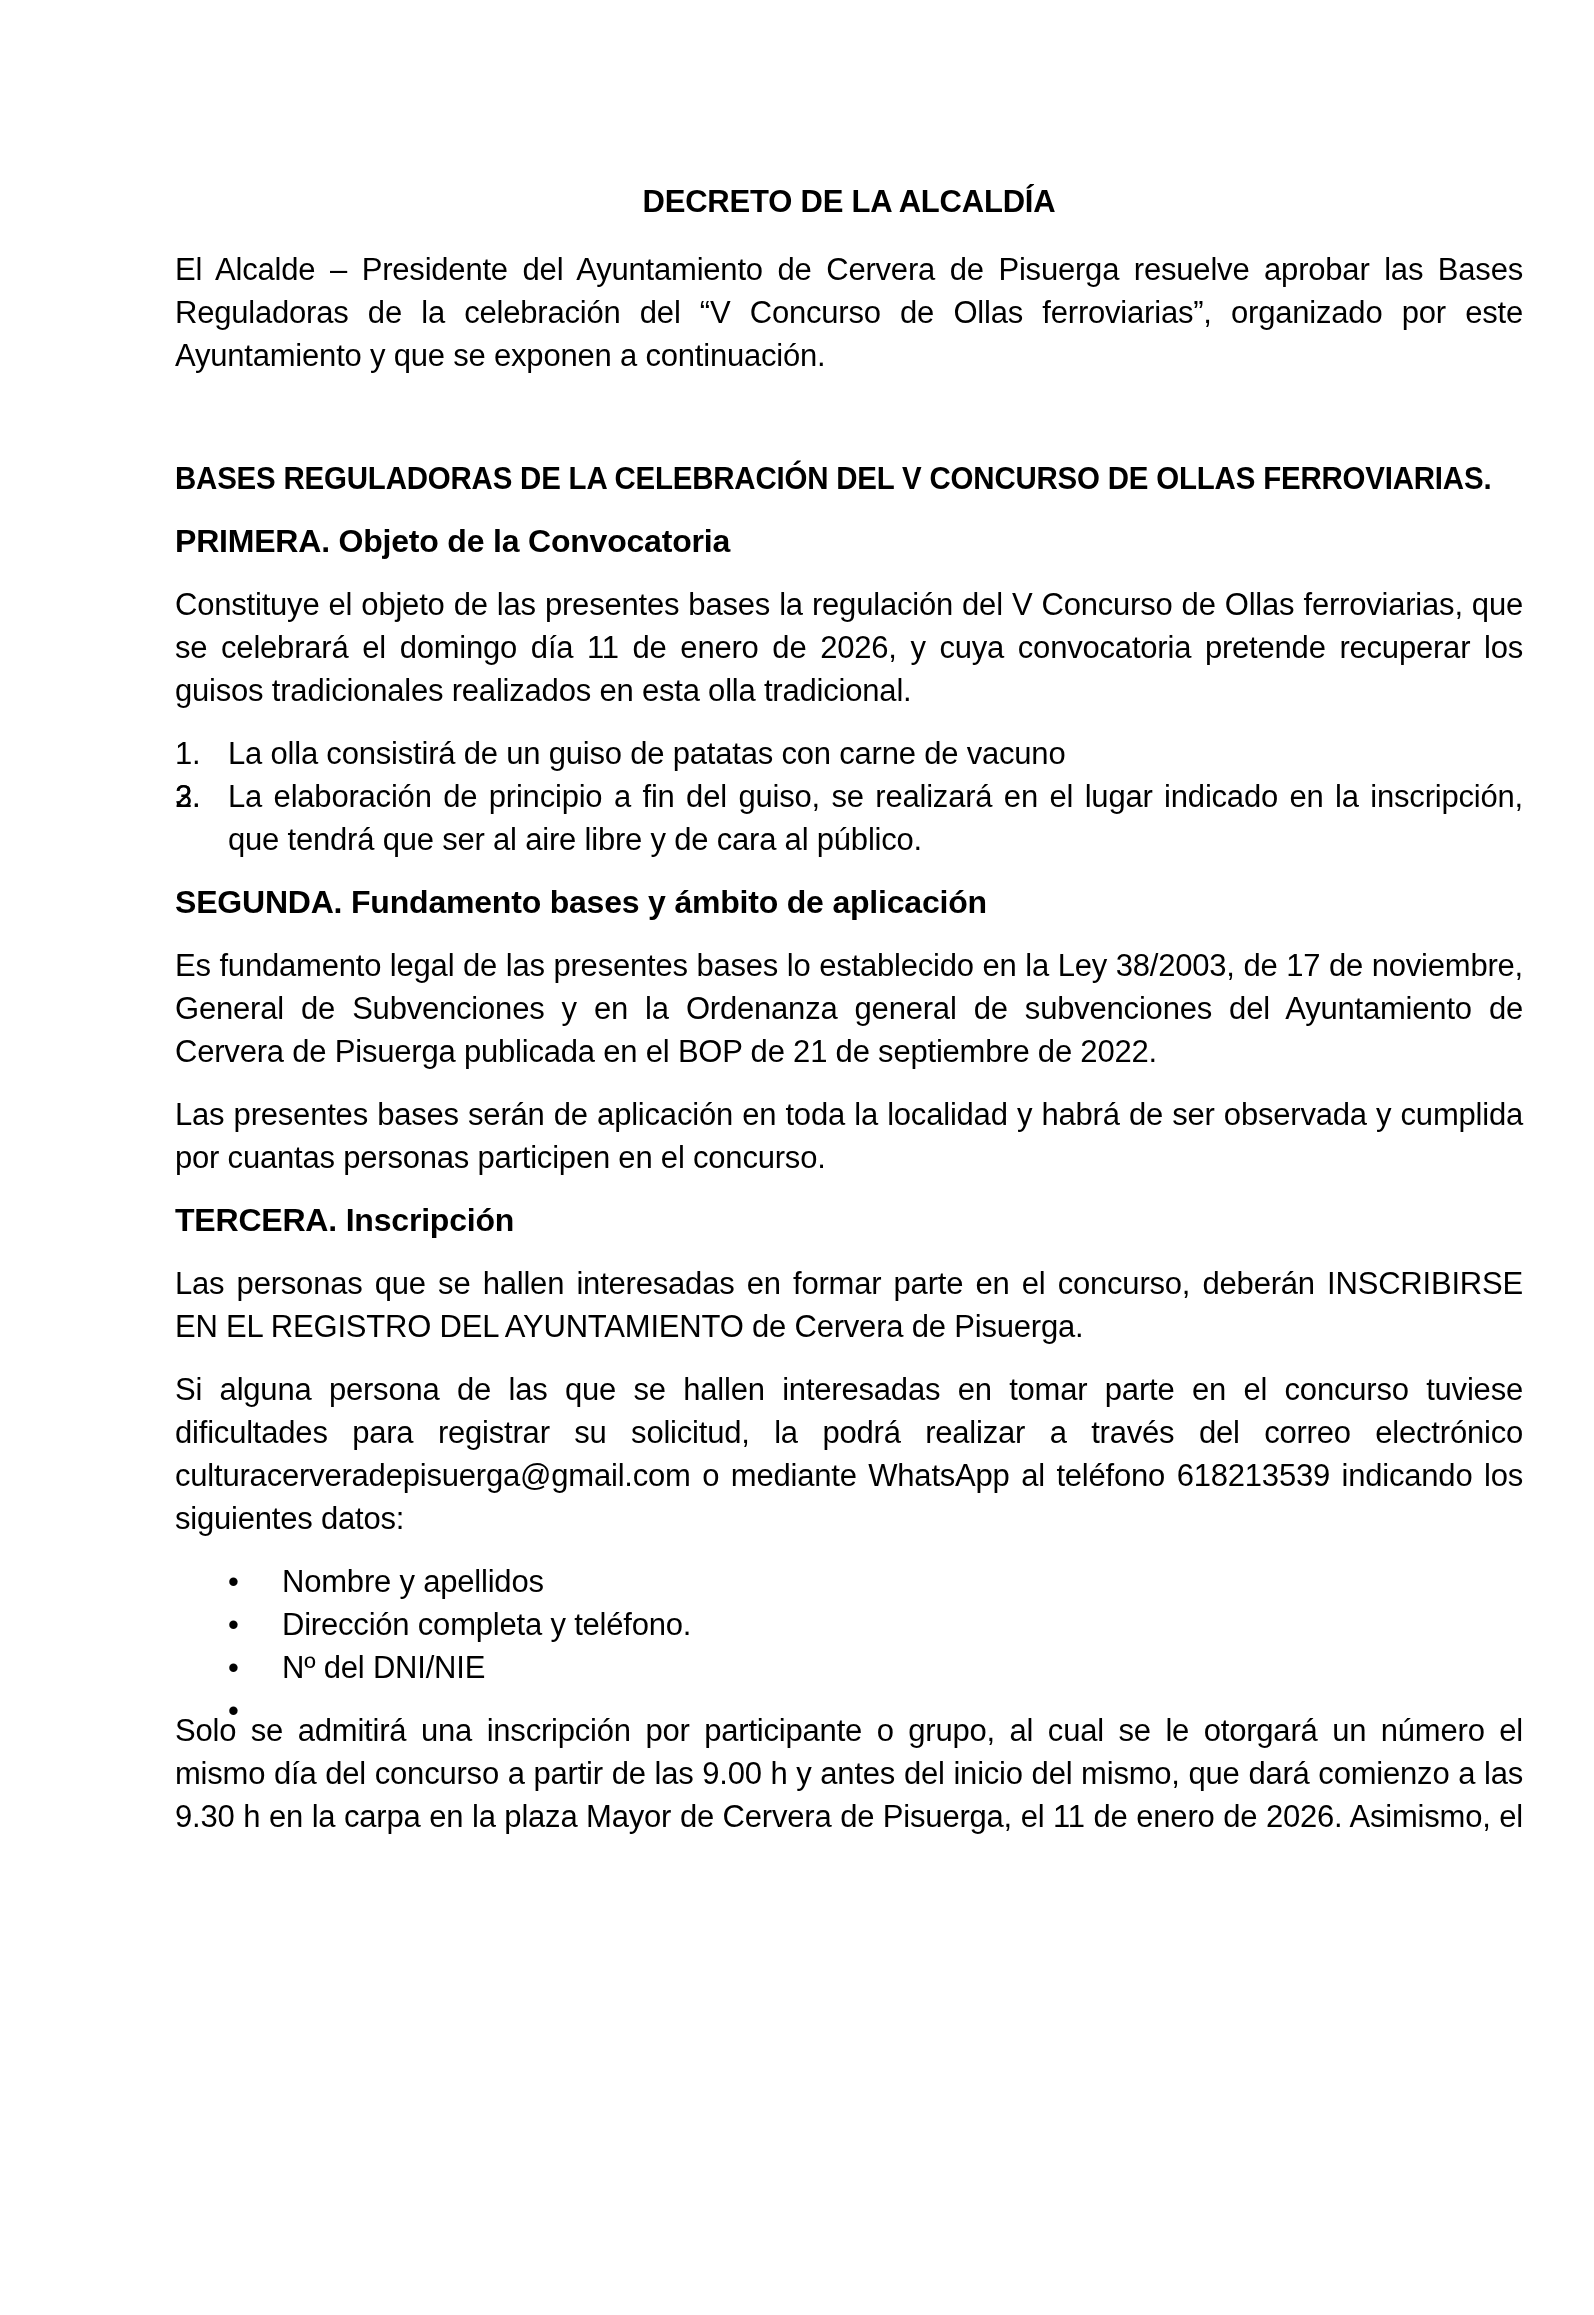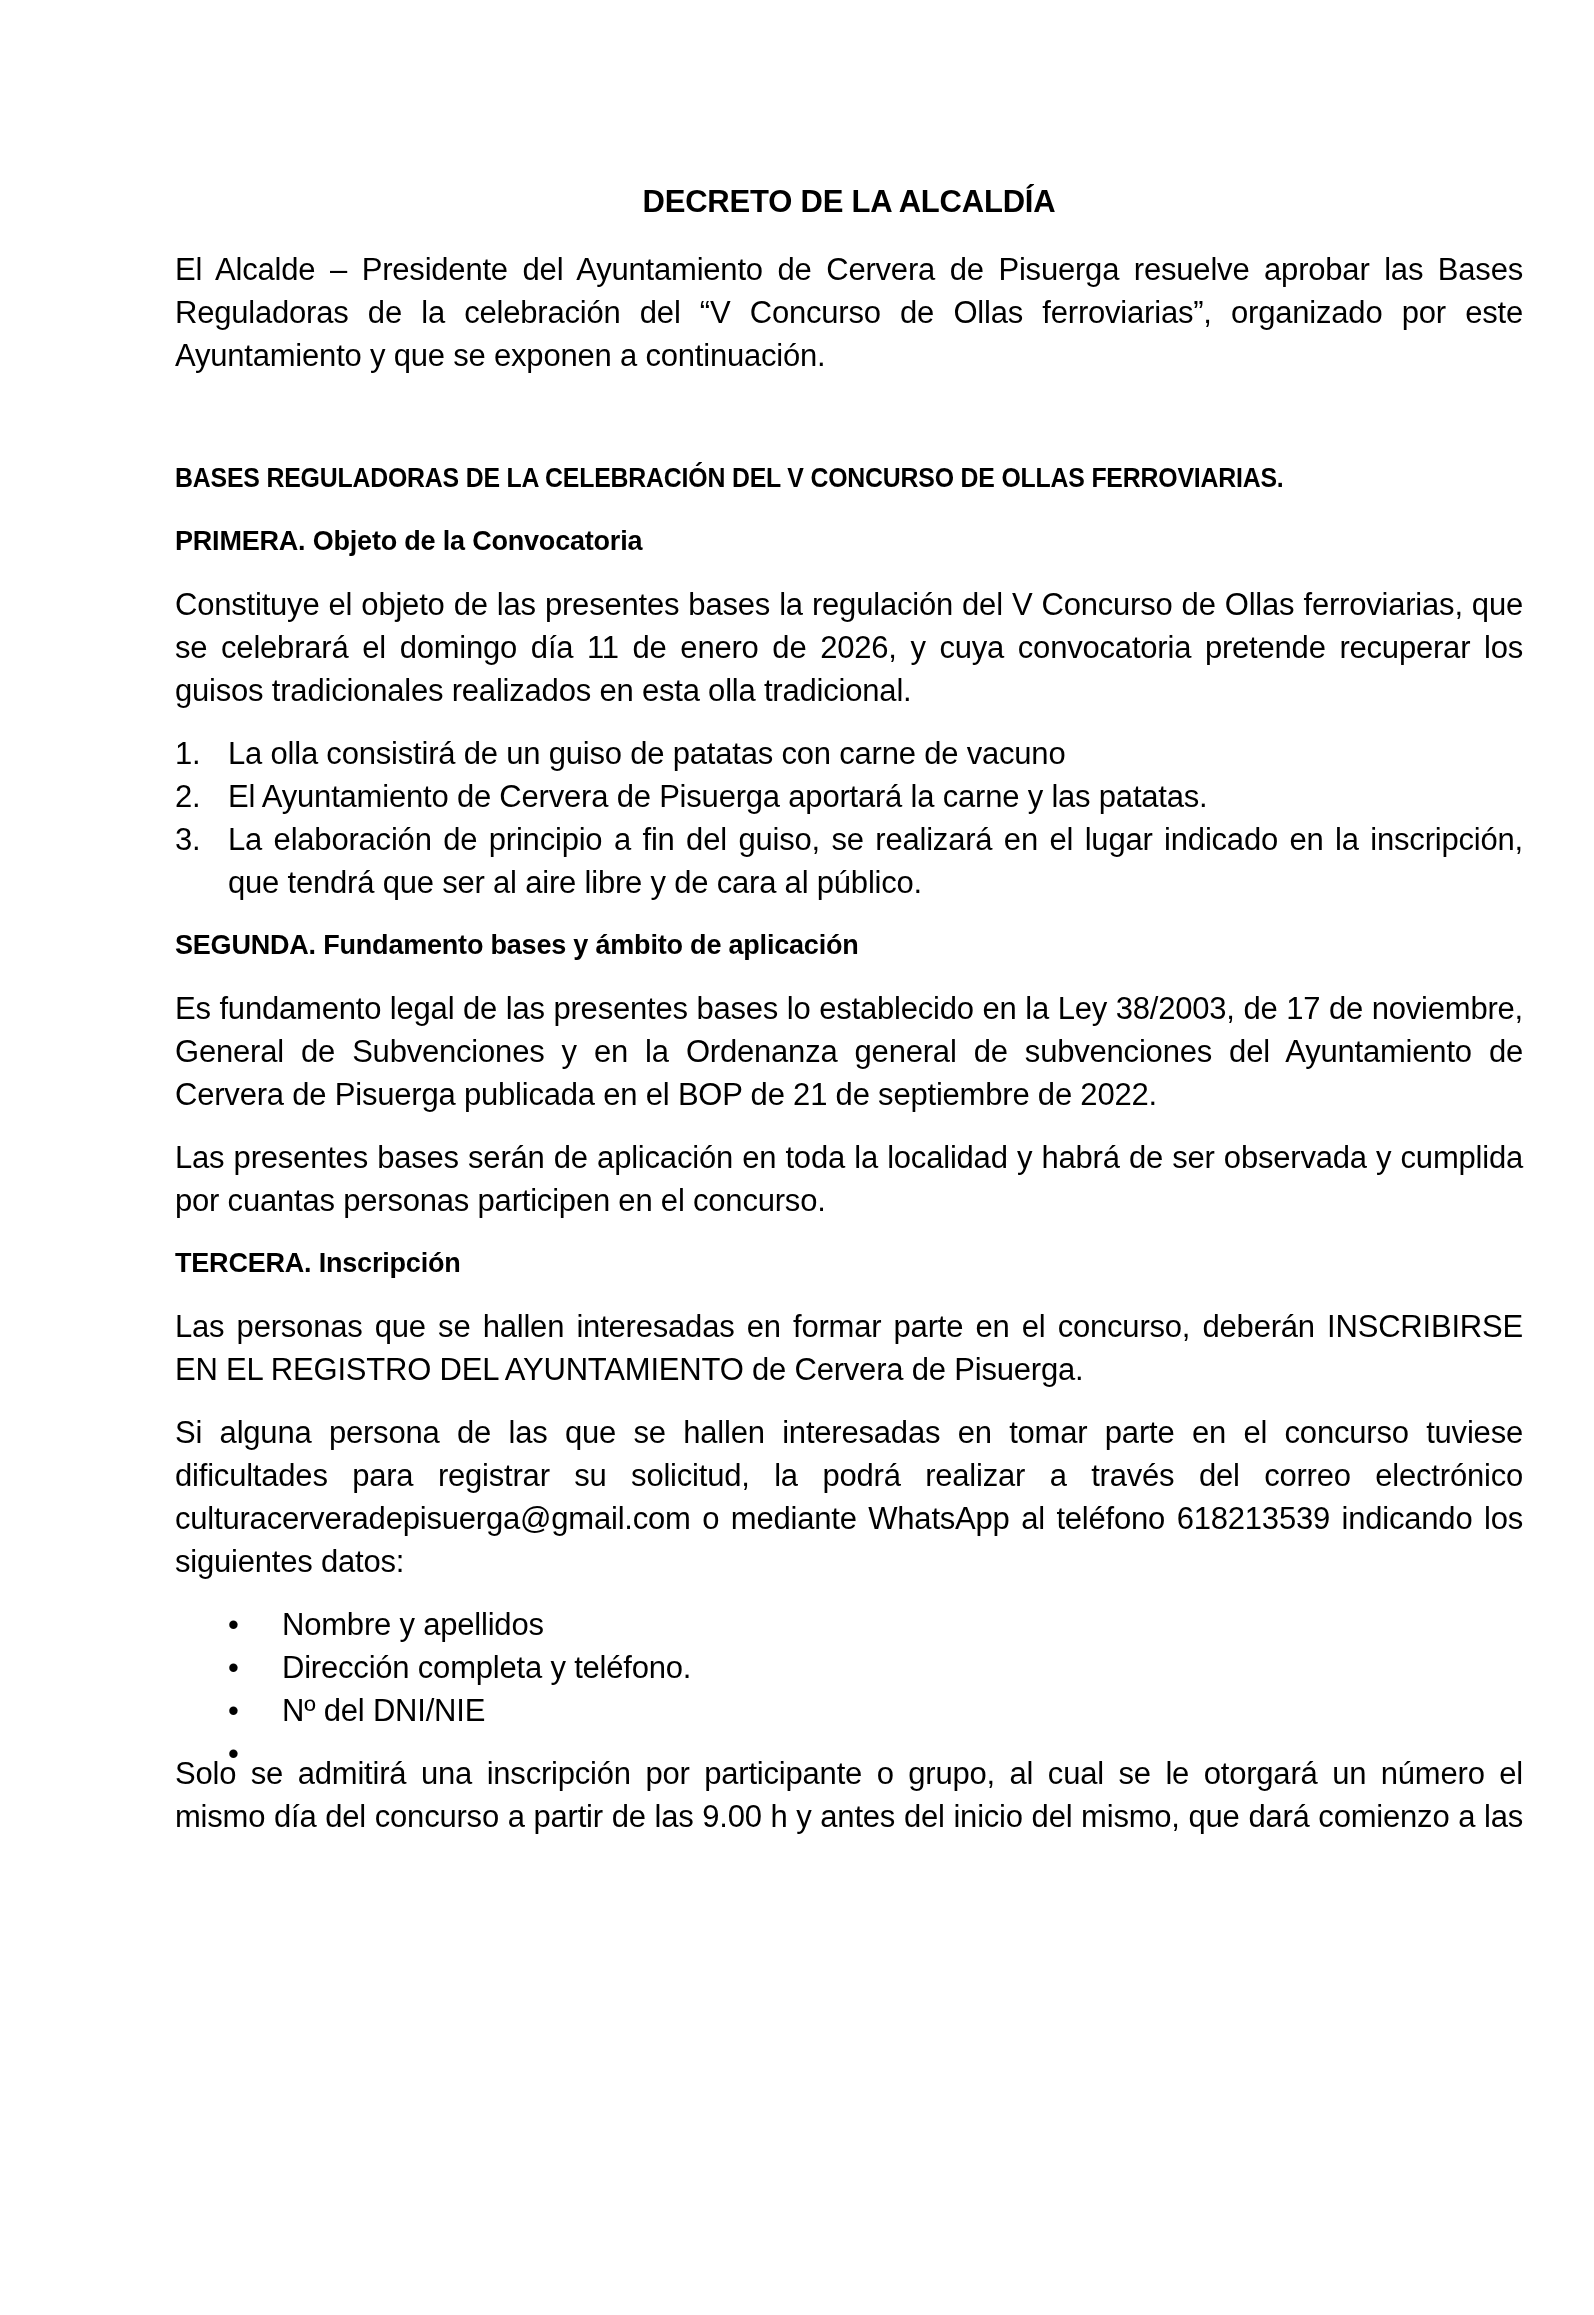"BASES REGULADORAS DE LA CELEBRACIÓN" h2,h3 { font-size: 27px -> 32px }
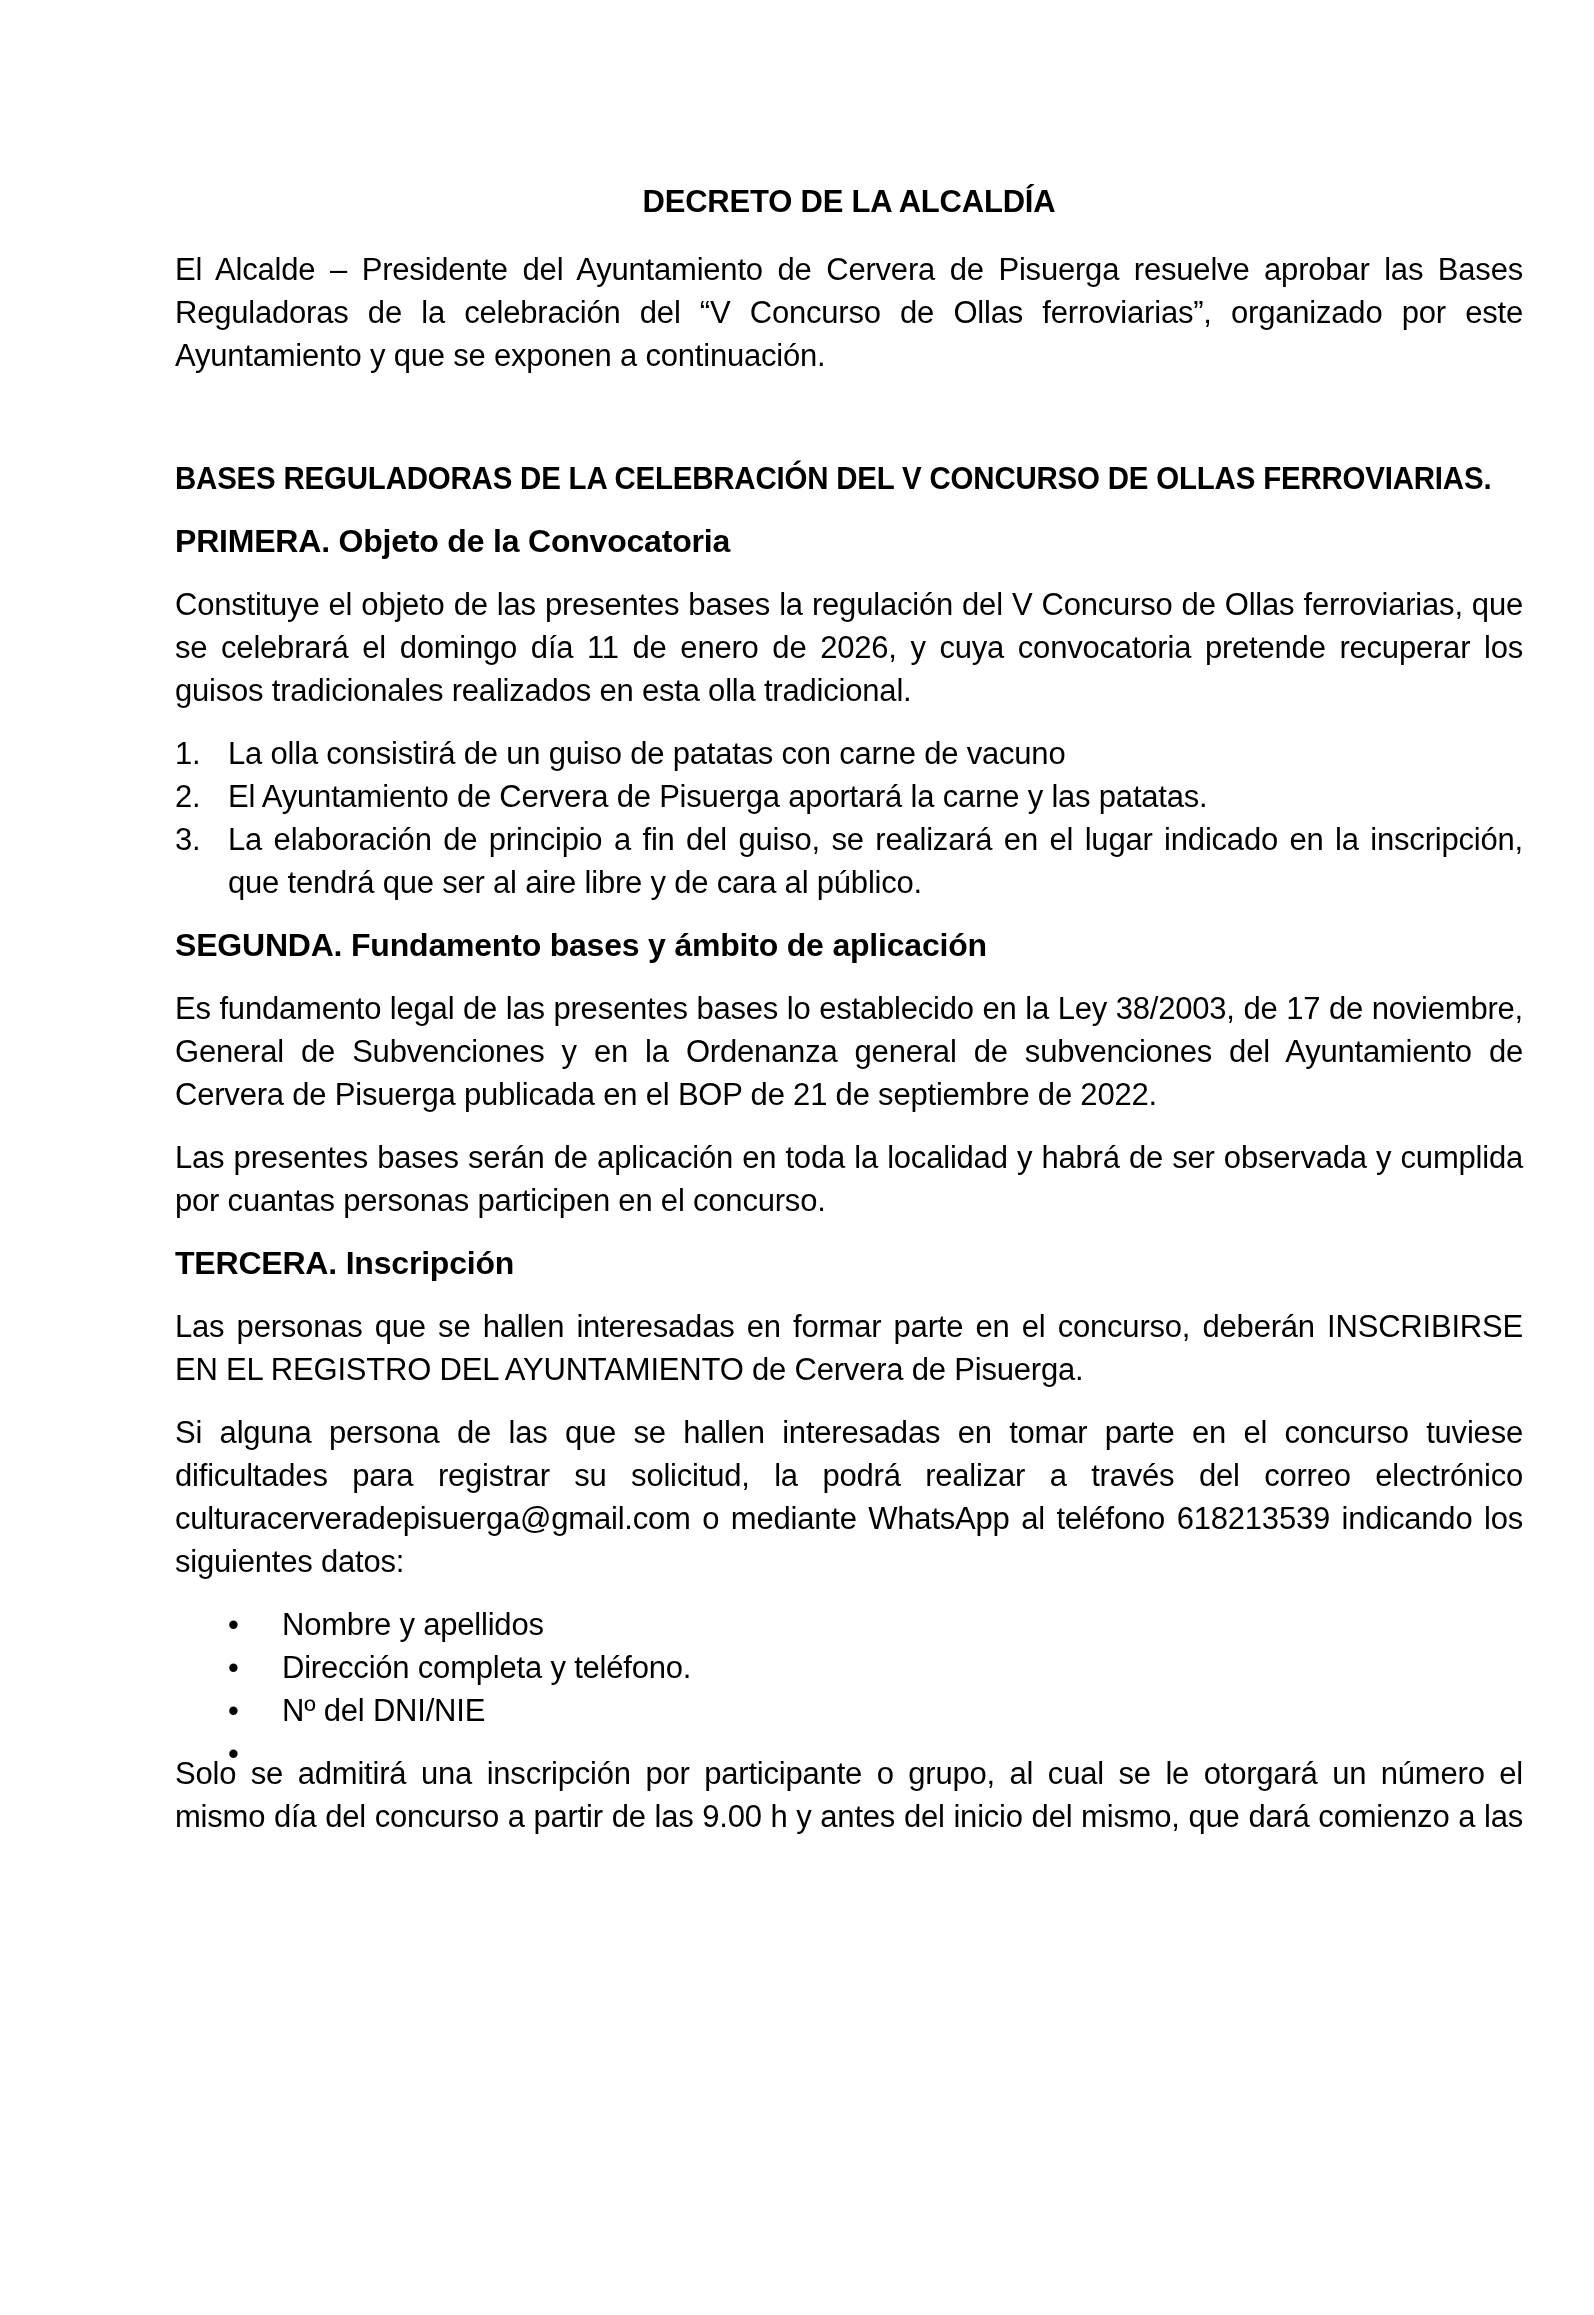"El Ayuntamiento de Cervera de" span { html: <span>El Ayuntamiento de Cervera de Pisuerga aportará la carne y las patatas.</span> -> none }
